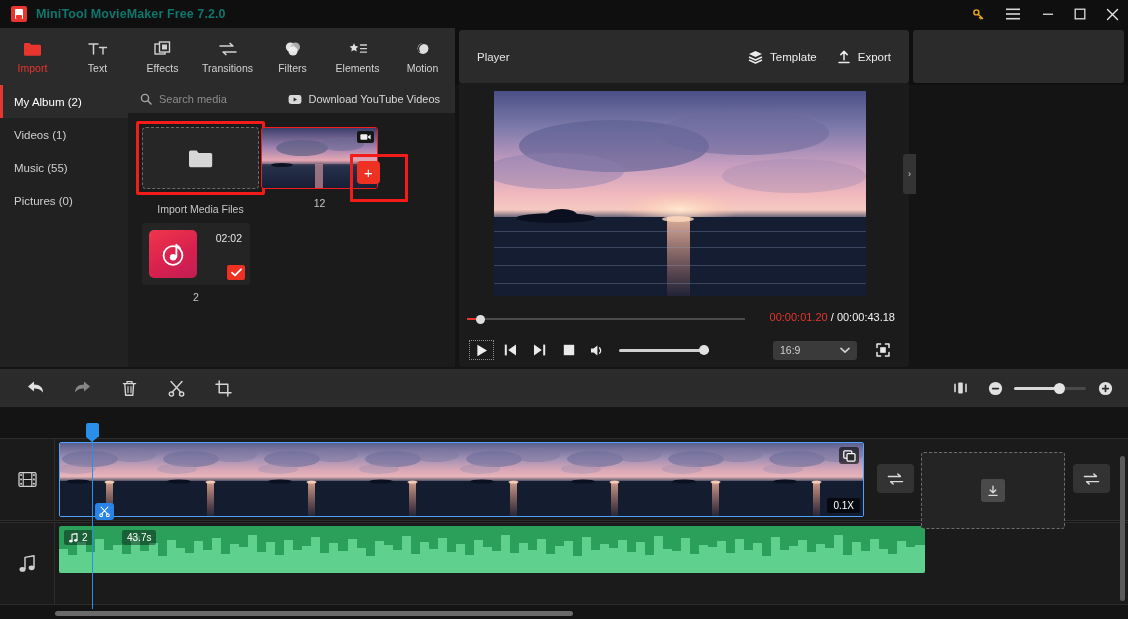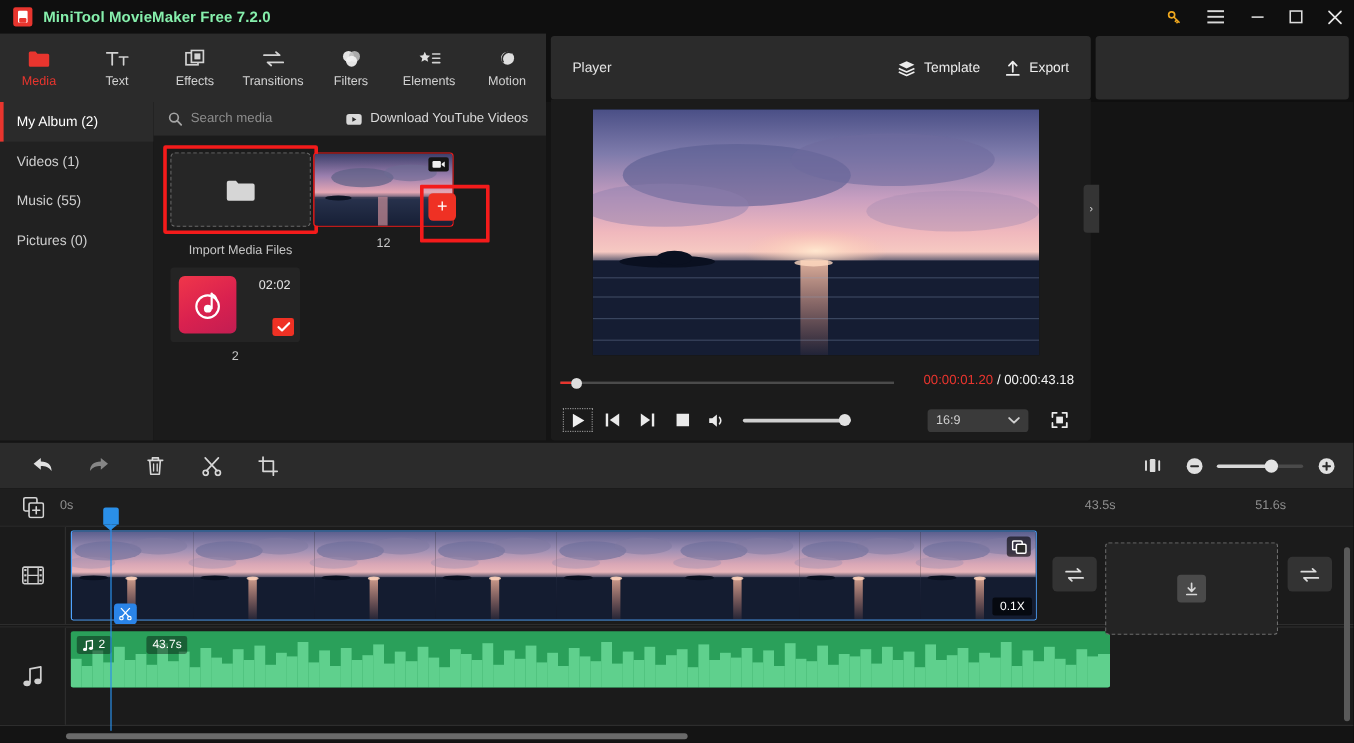"MiniTool MovieMaker Free 7.2.0" .app-title { color: #86efac -> #0f766e }
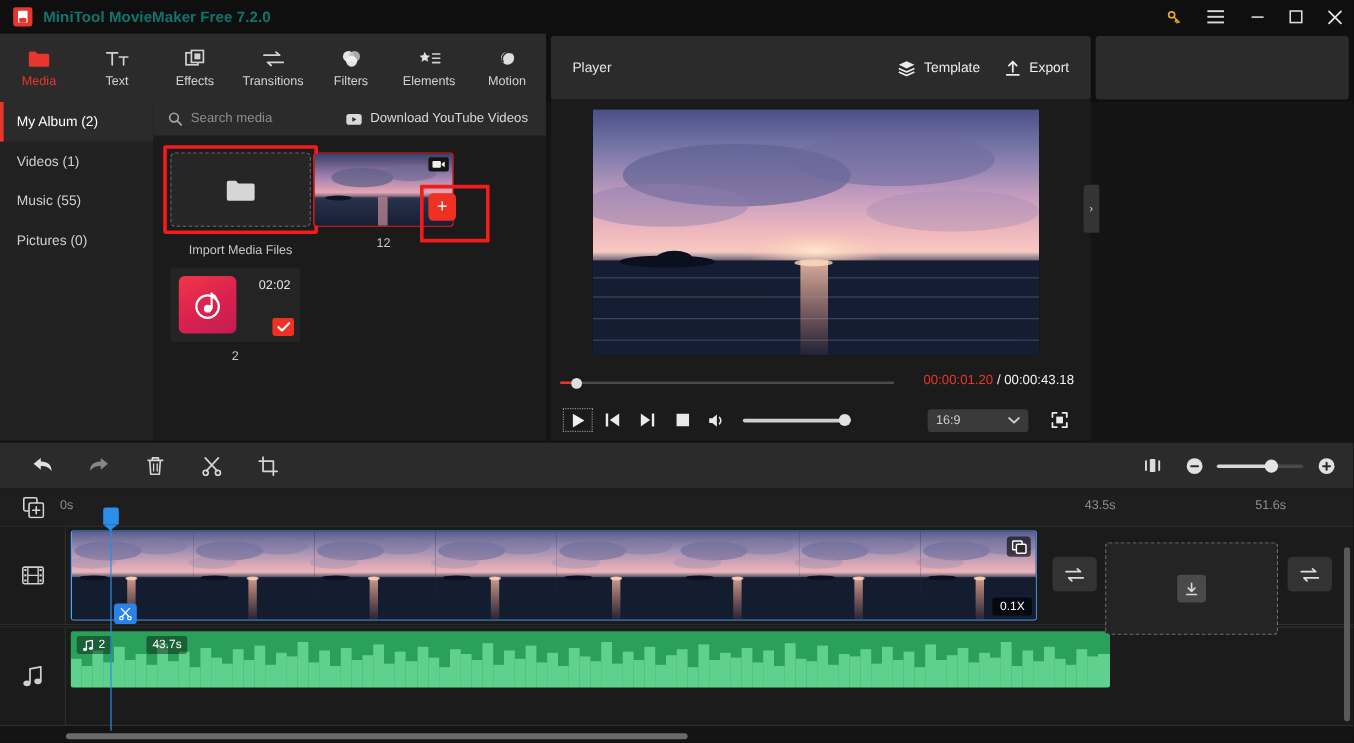"Media" span { text: Media -> Import }
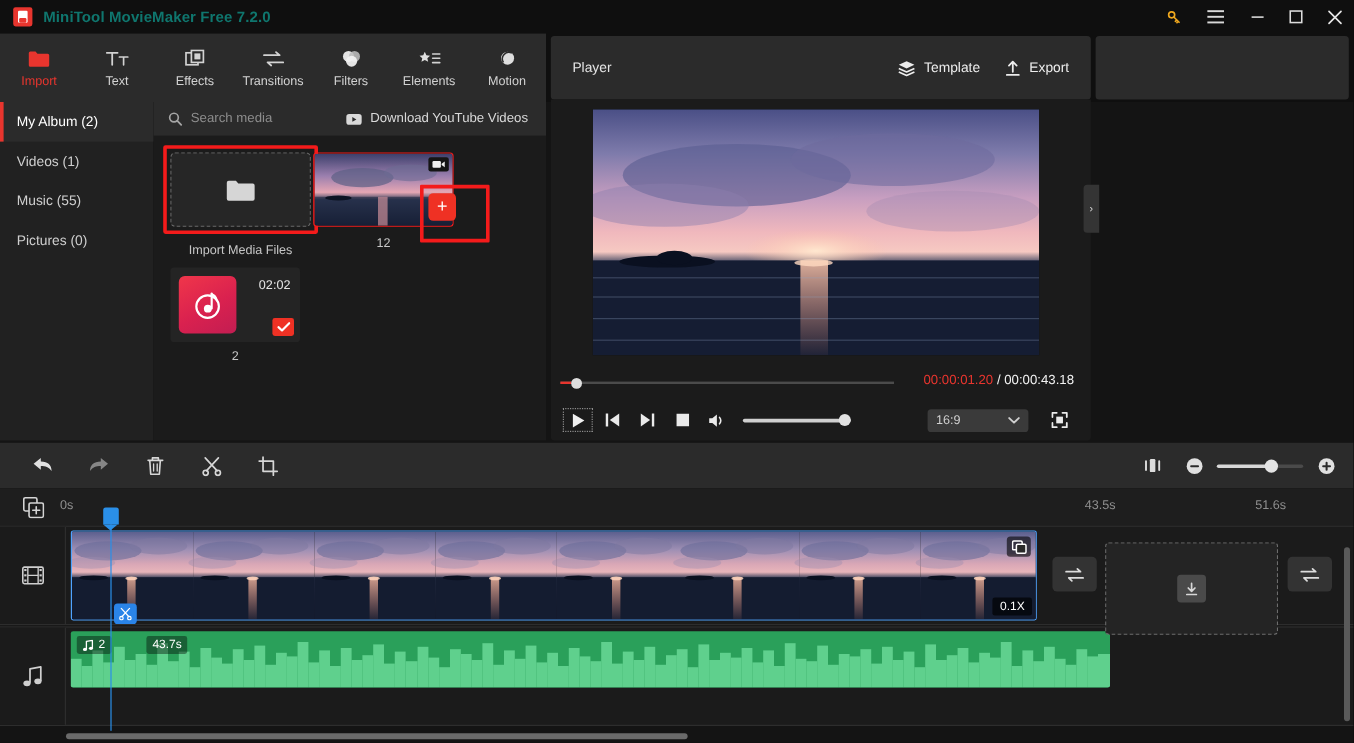"0s" div.ruler { html: <div> <div> <svg> <rect></rect> <rect></rect> <path></path> </svg> </div> <div>0s</div> <div>43.5s</div> <div>51.6s</div> </div> -> none }
